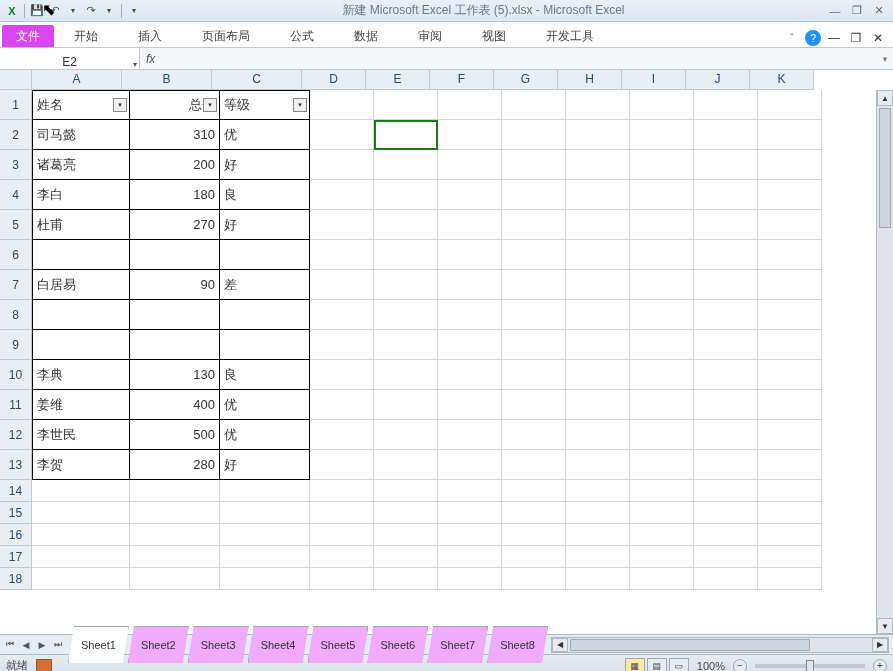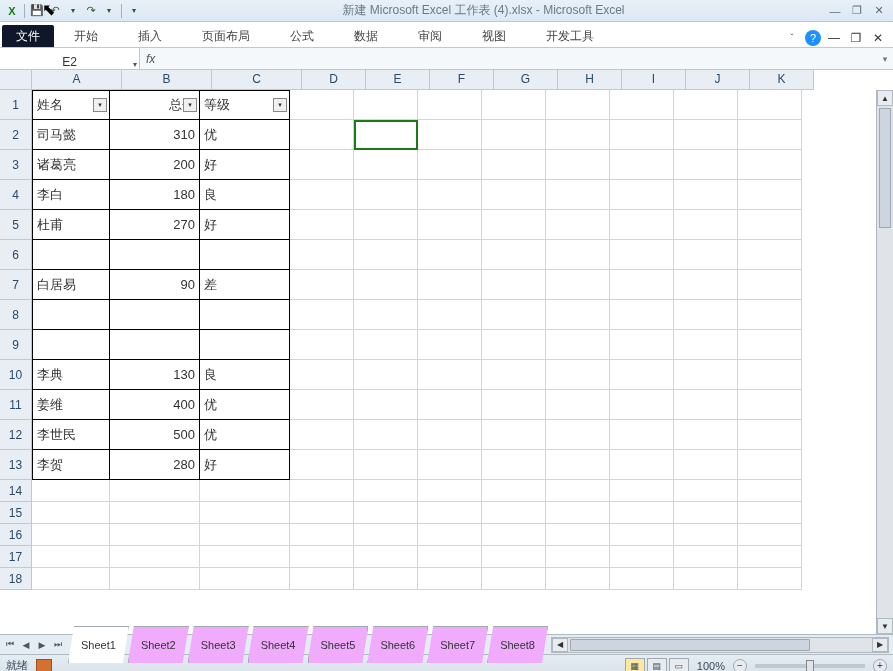"新建 Microsoft Excel 工作表 (4).xlsx" div.title-text { text: 4 -> 5 }
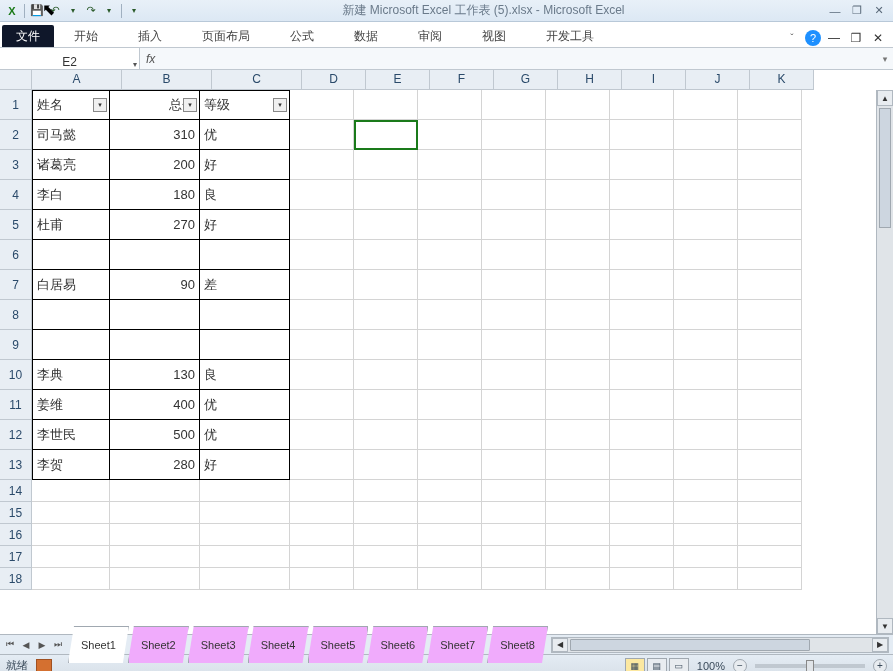"文件" .file-tab { background: #0f172a -> #d946ef }
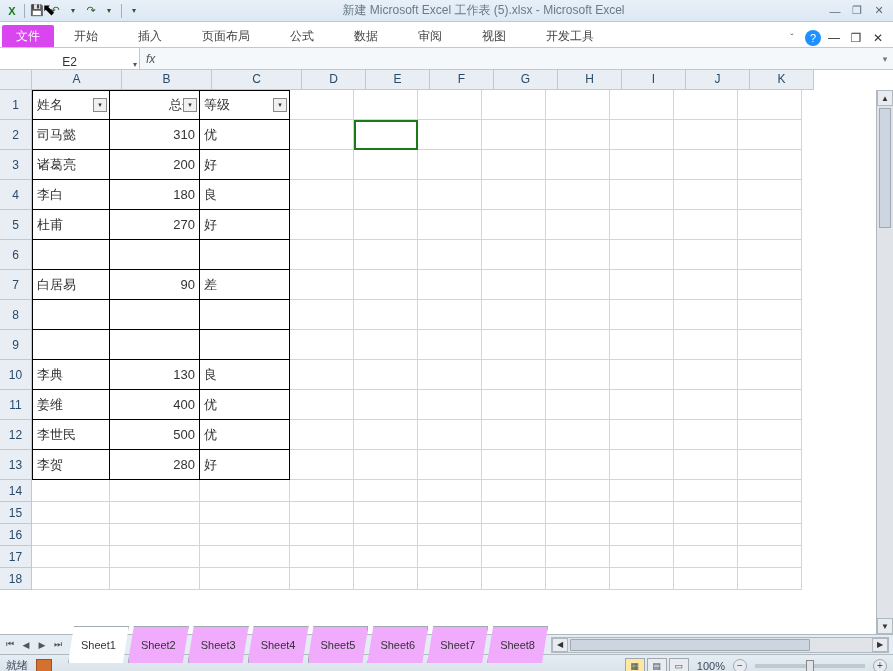"姓名" .cell.wA { width: 78px -> 98px }
